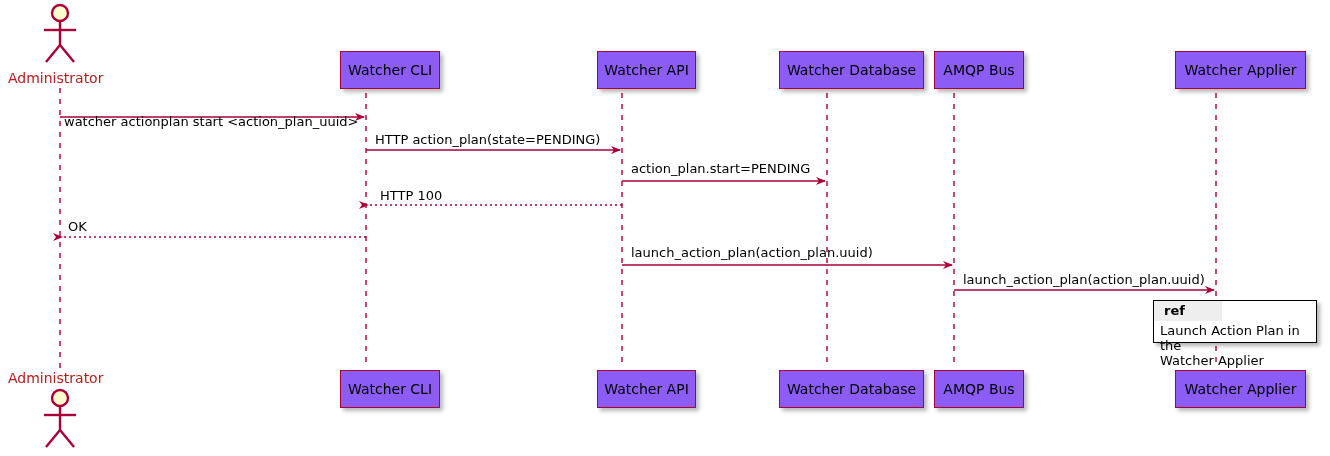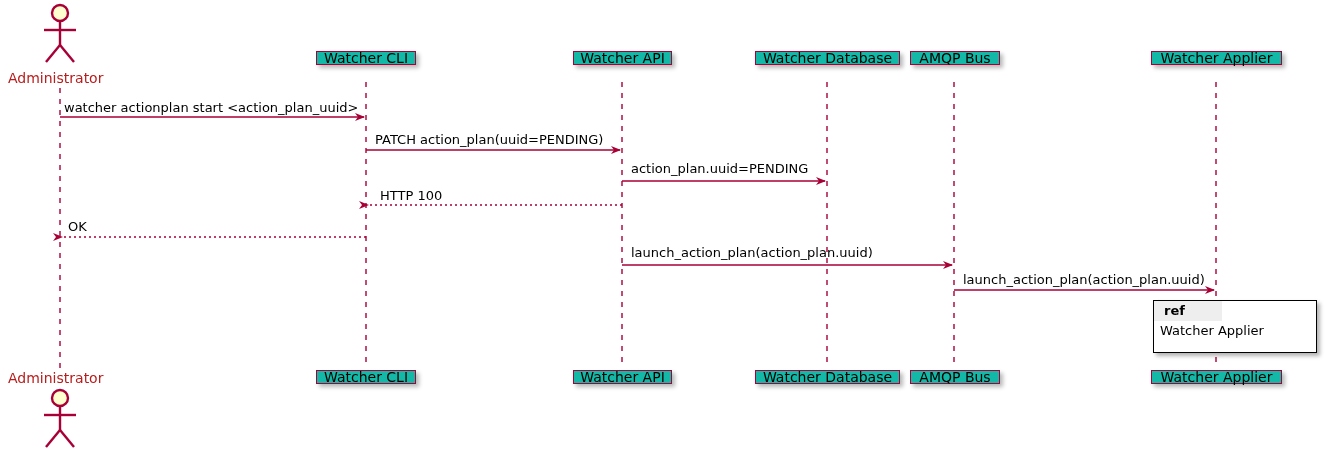"Watcher CLI" .participant { background: #14b8a6 -> #8b5cf6; height: 14px -> 38px; margin-left: none -> 24px }
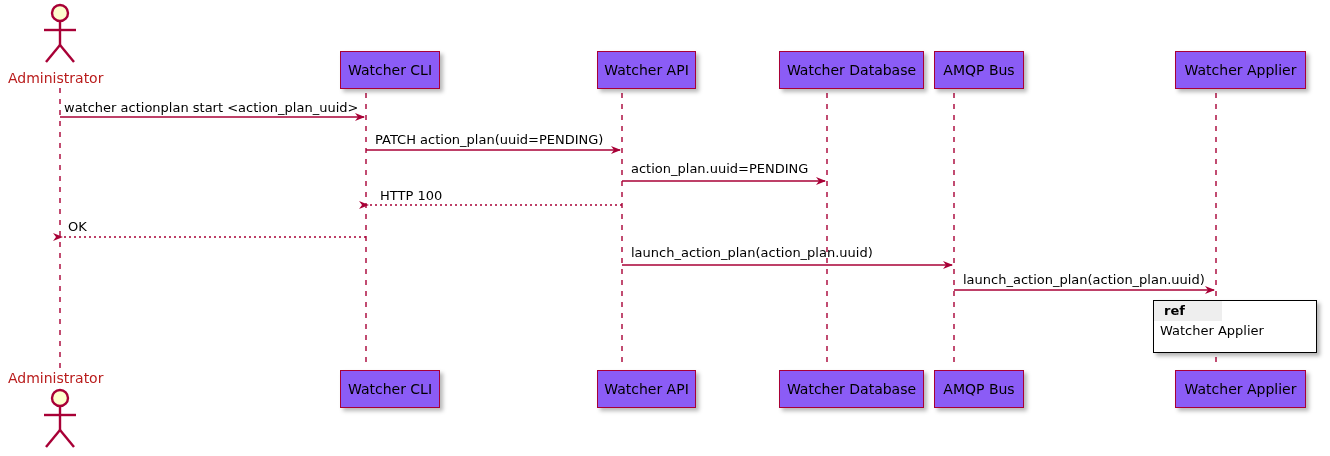"watcher actionplan start" div.msg-label { top: 101px -> 115px }
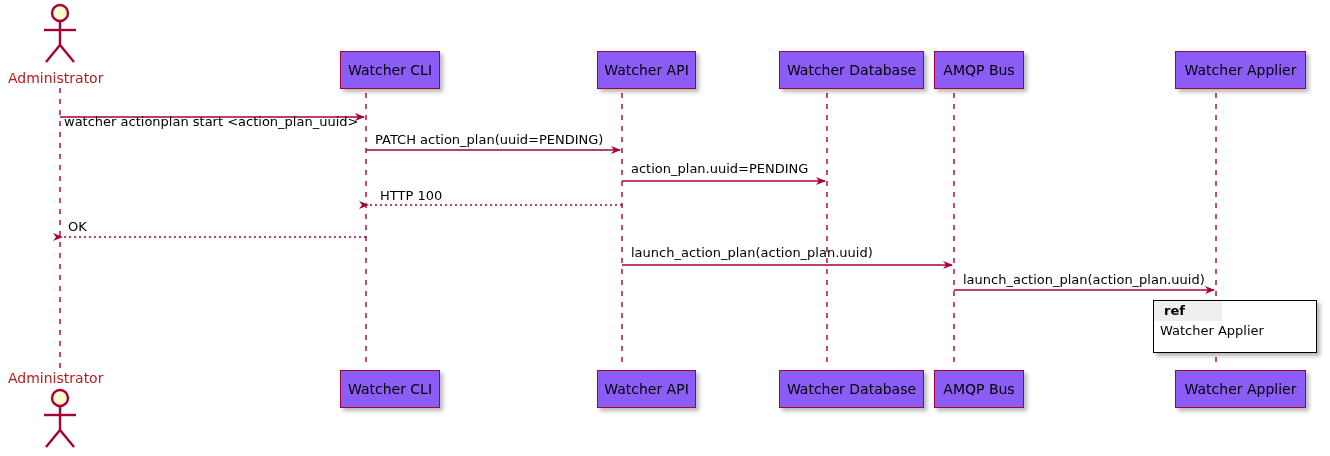"PATCH action_plan(uuid=PENDING)" div.msg-label { text: PATCH action_plan(uuid -> HTTP action_plan(state }
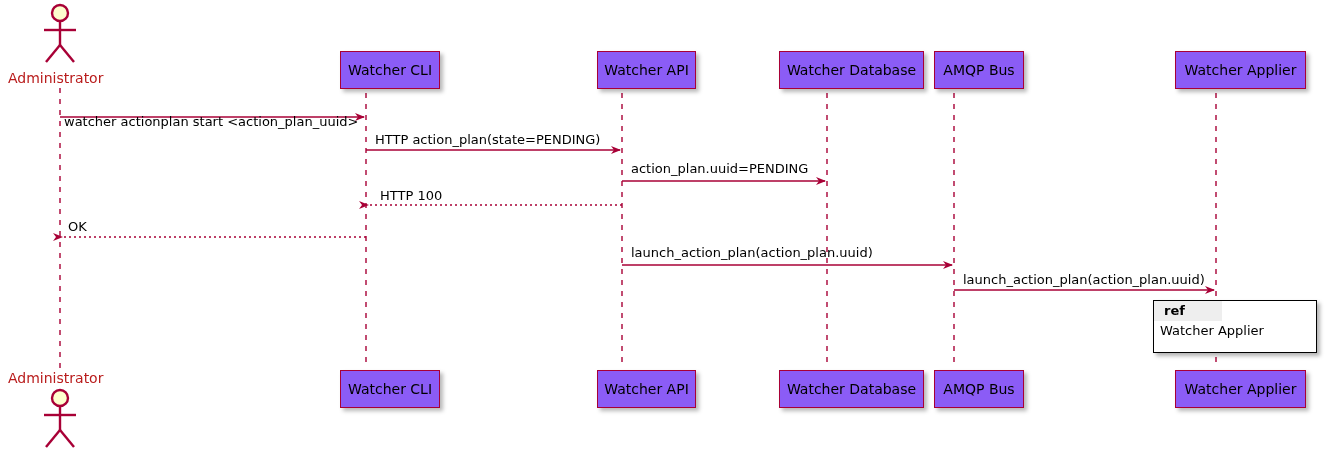"action_plan.uuid=PENDING" div.msg-label { text: plan.uuid -> plan.start }
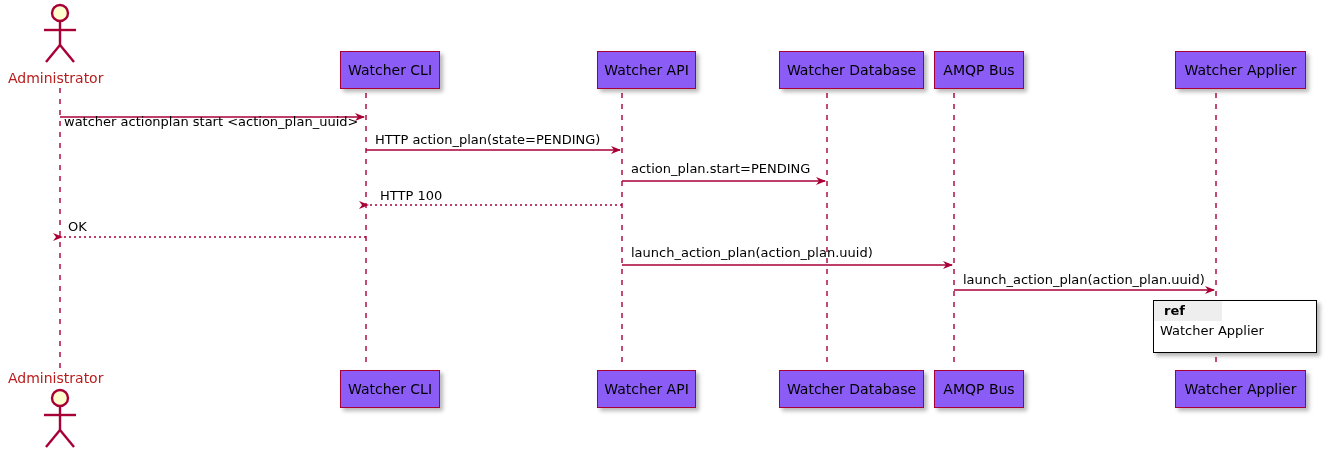"ref" div.ref-box { height: 53px -> 43px }
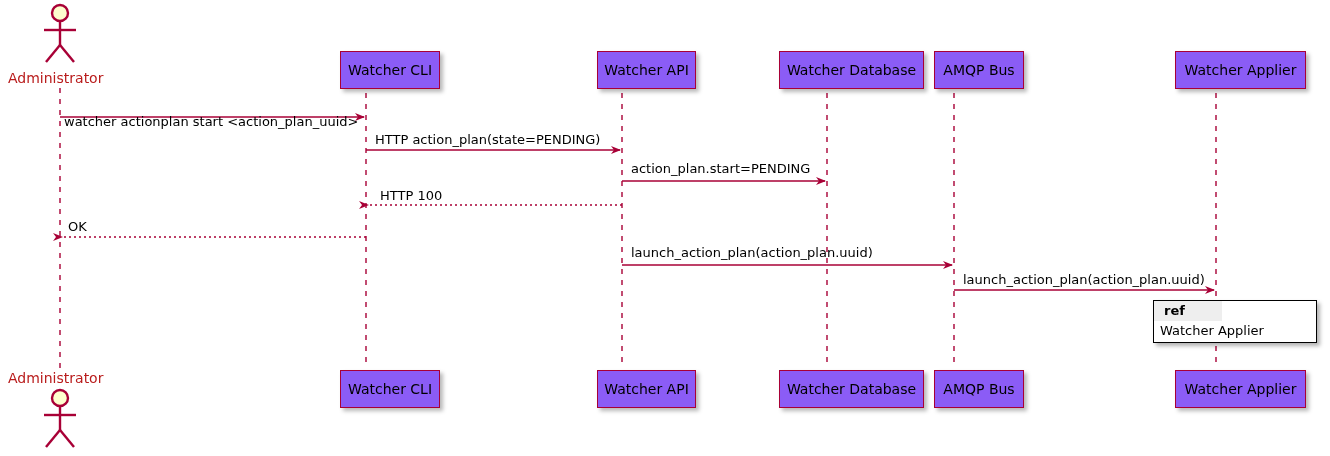"Launch Action Plan in the" div { html: none -> <div>Launch Action Plan in the</div> }
